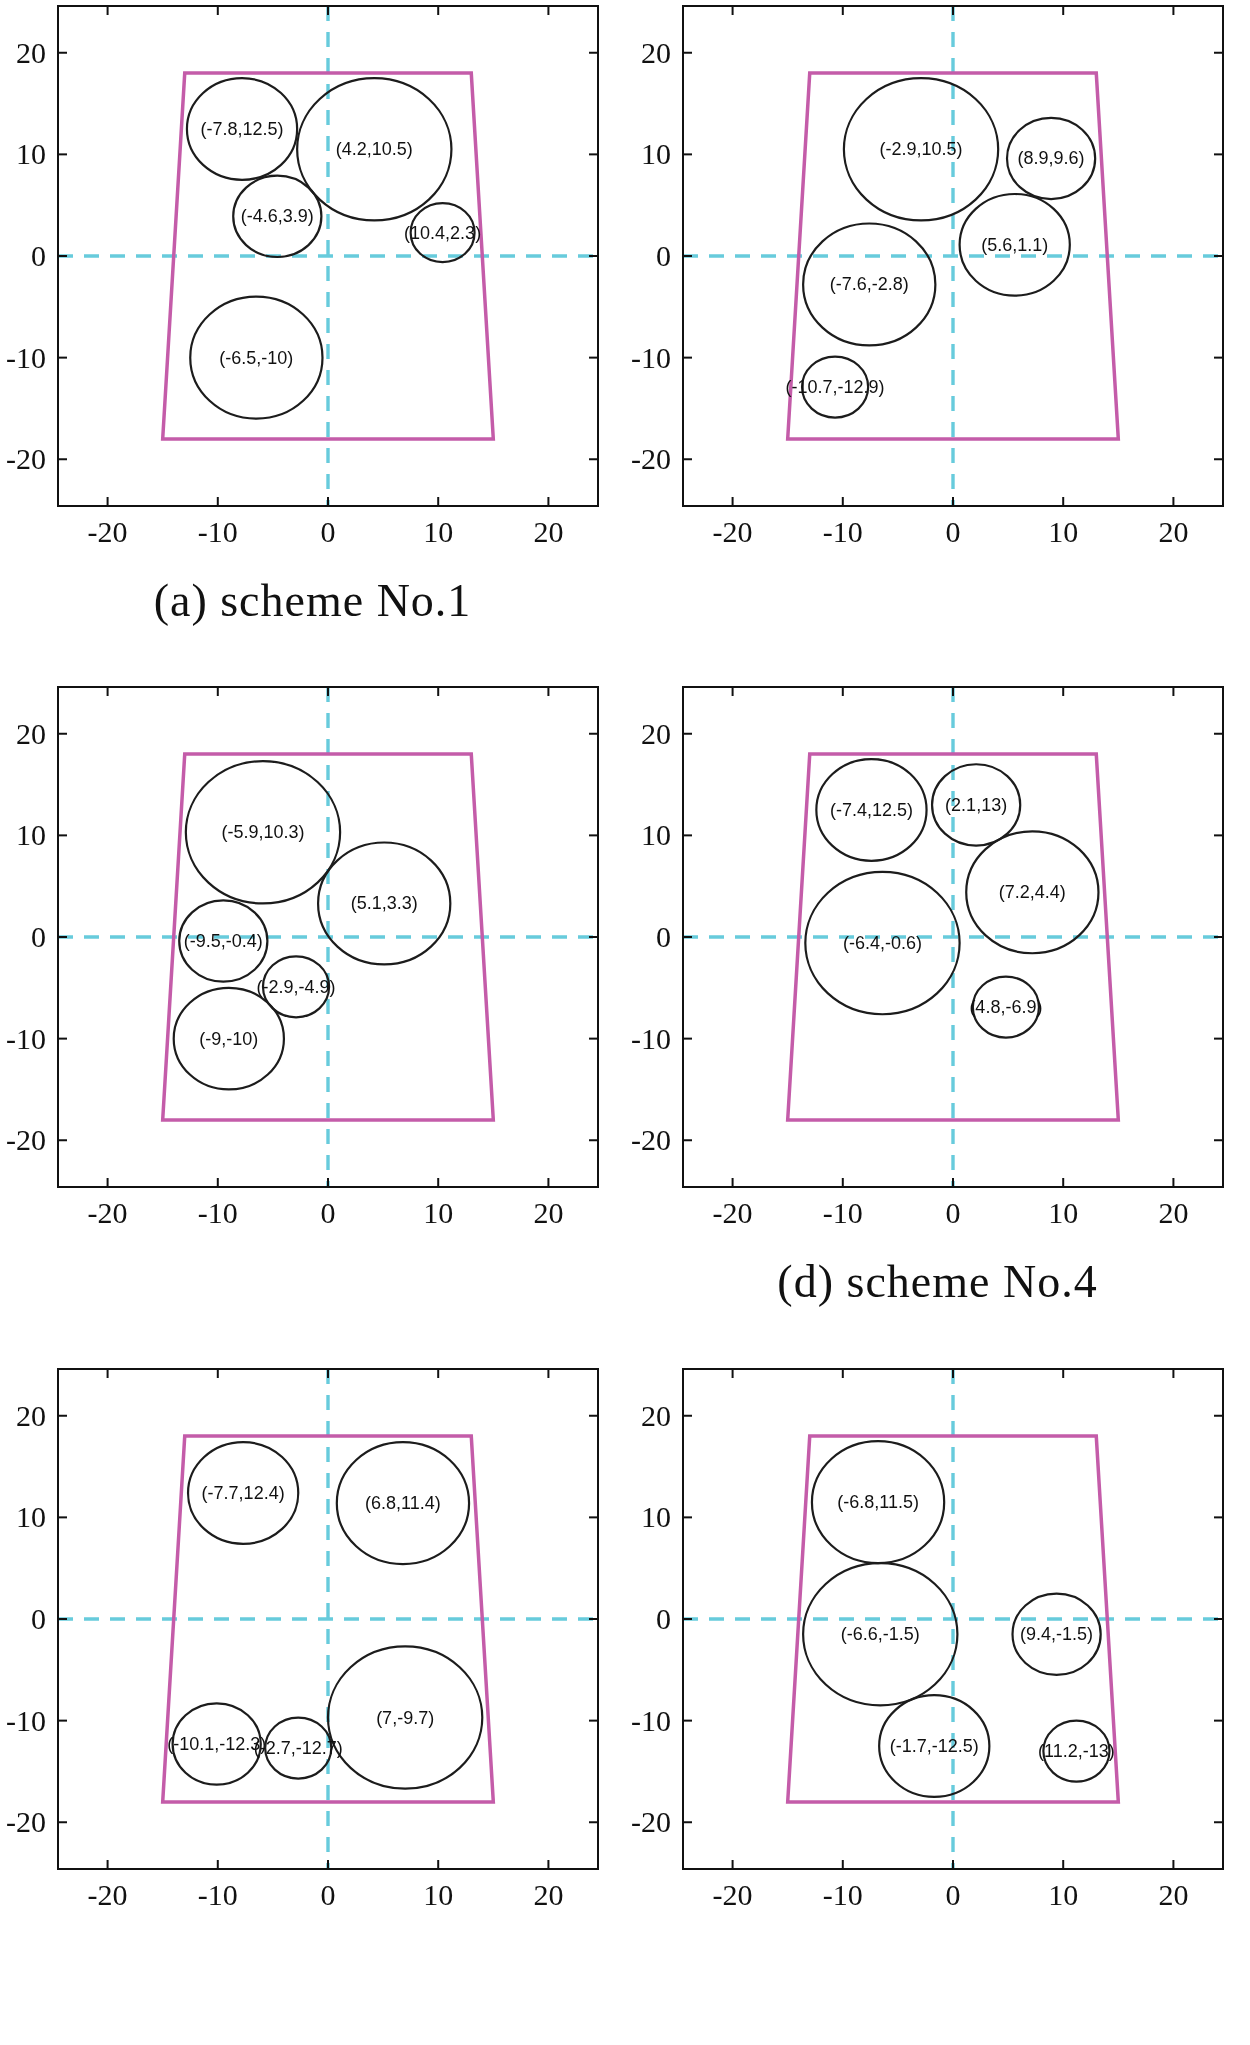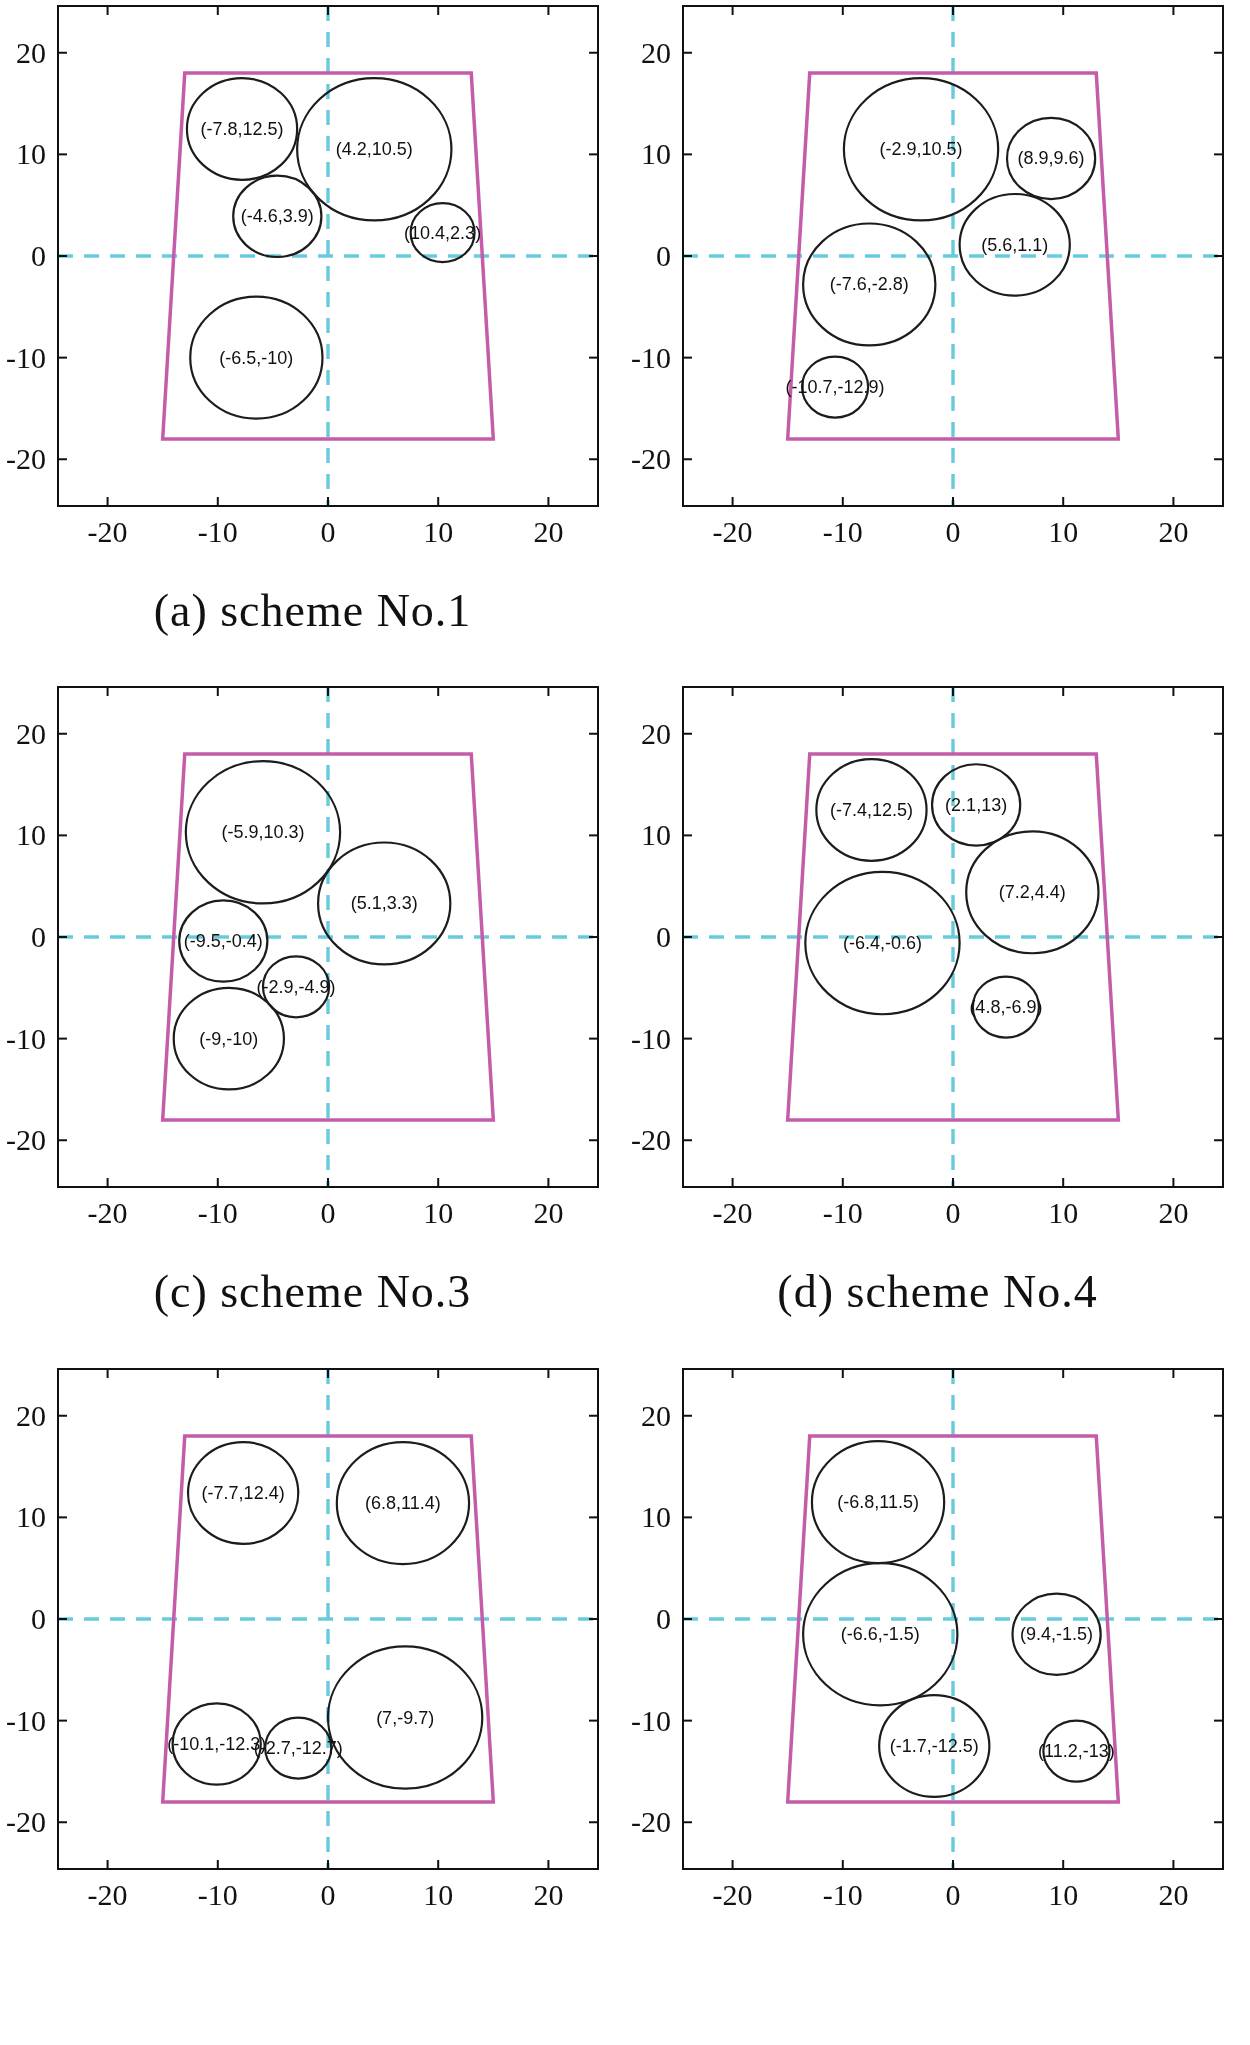"(a) scheme No.1" .caption { margin-top: 26px -> 16px }
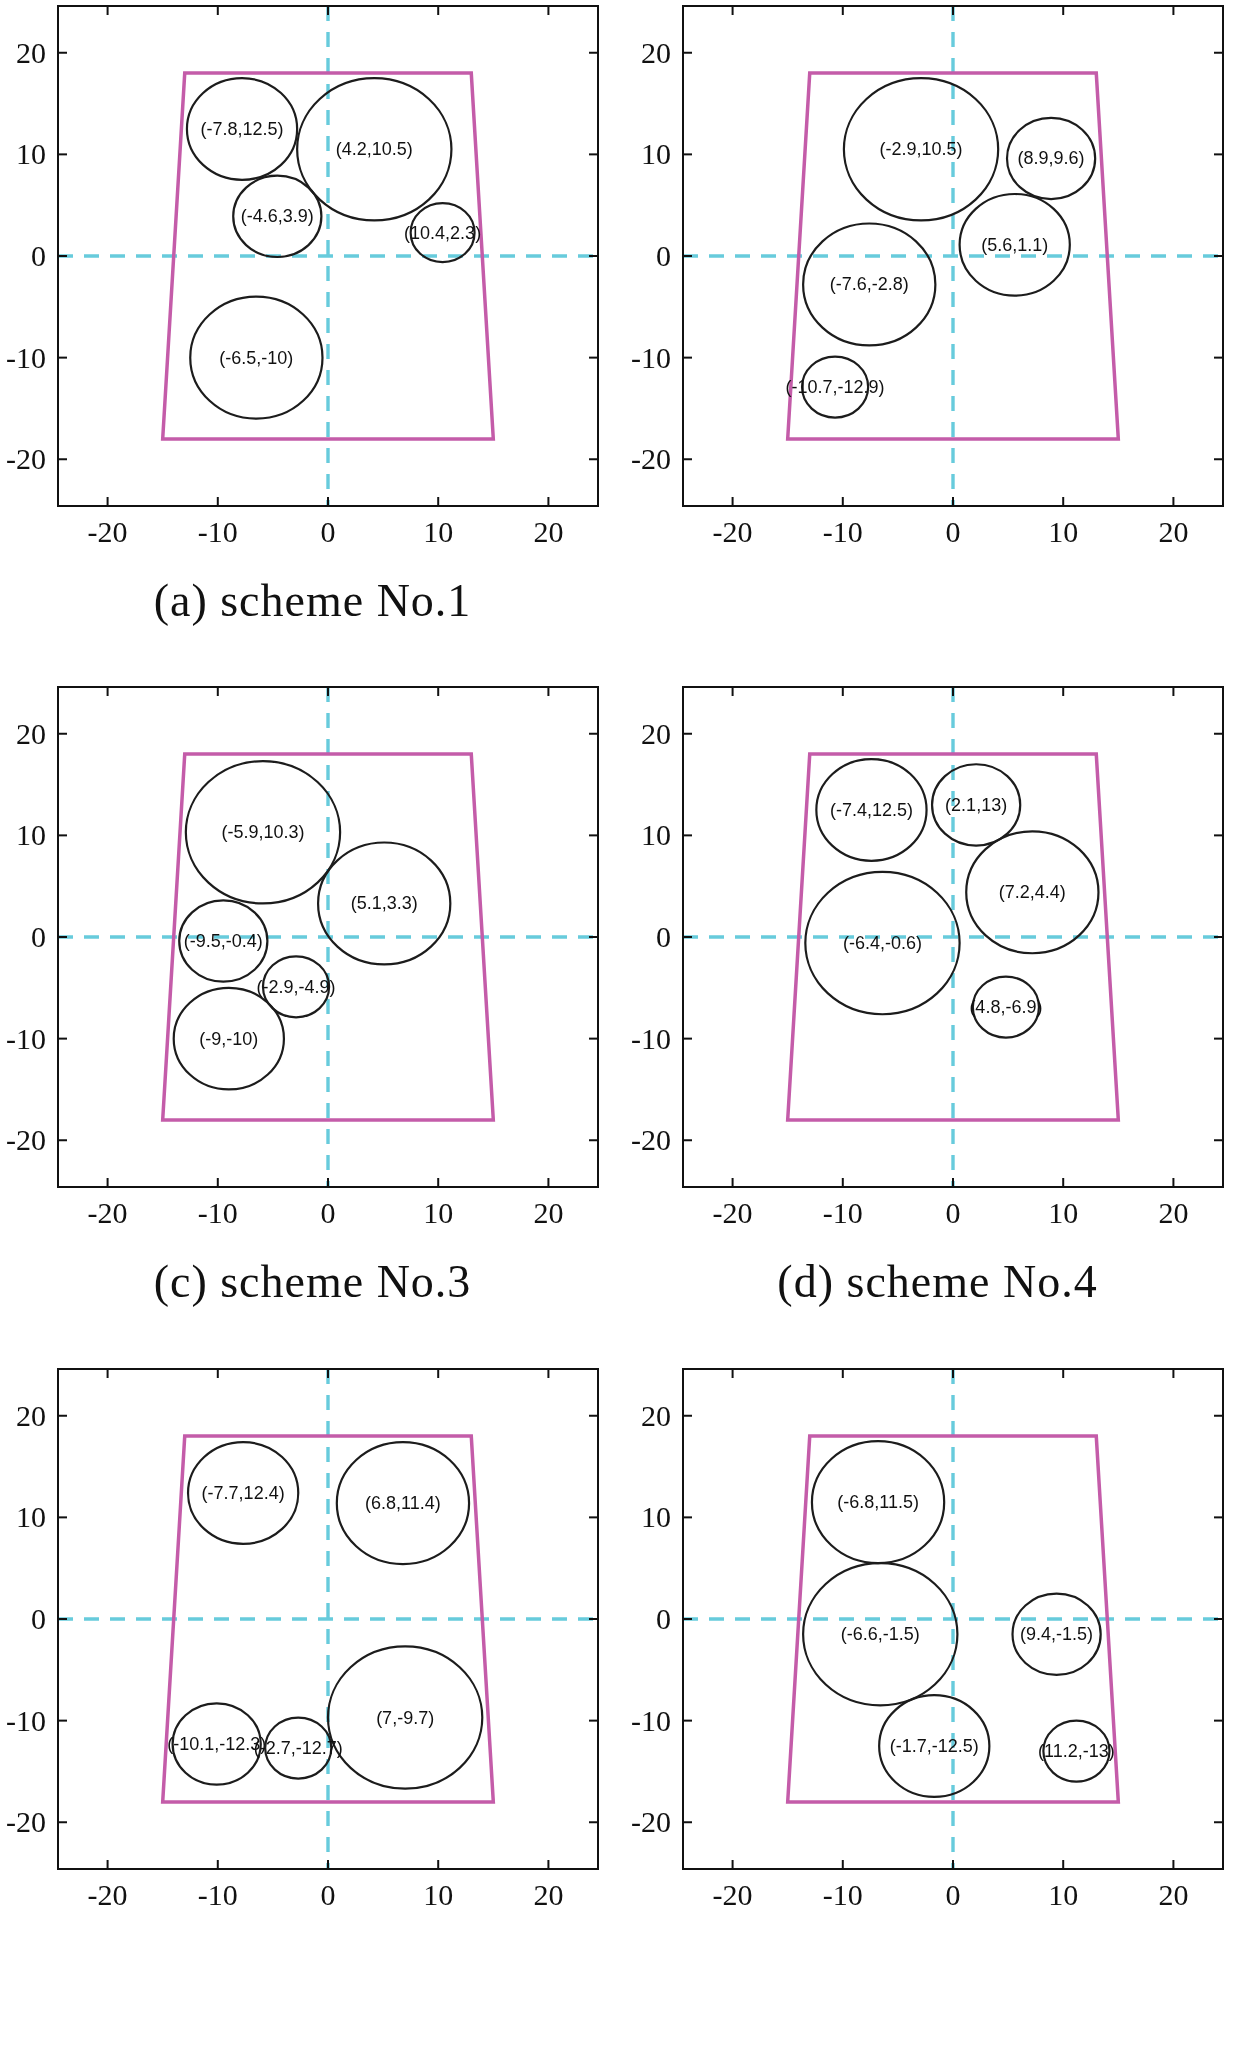"(c) scheme No.3" div.caption { html: <div>(c) scheme No.3</div> -> none }
